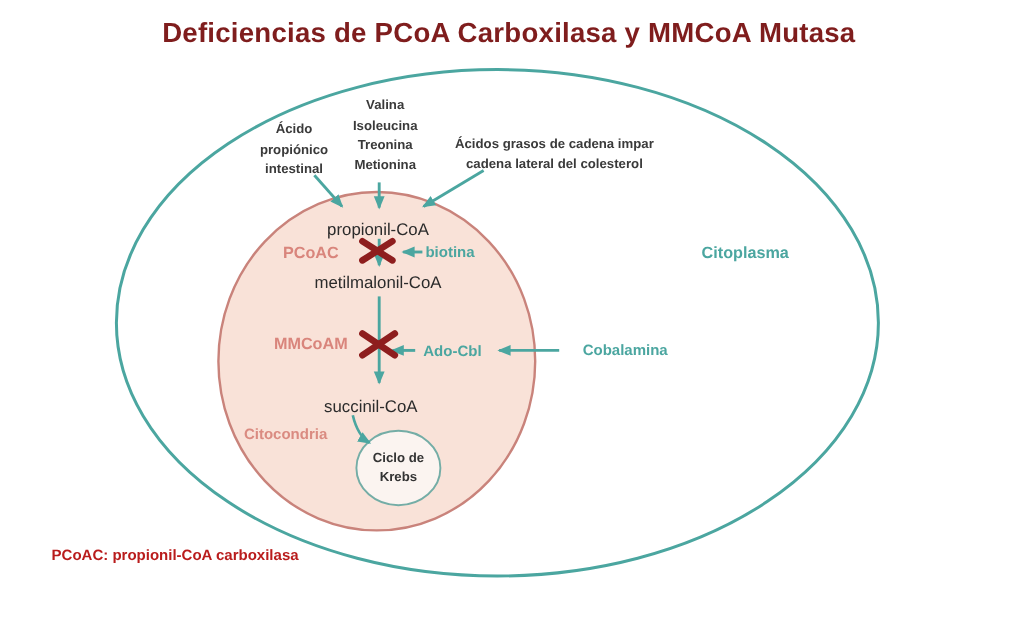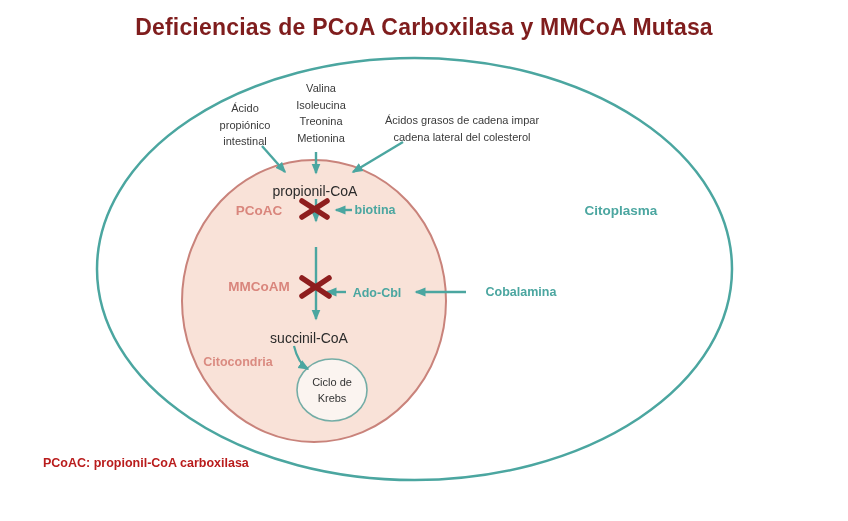"Valina" .center { font-weight: none -> bold }
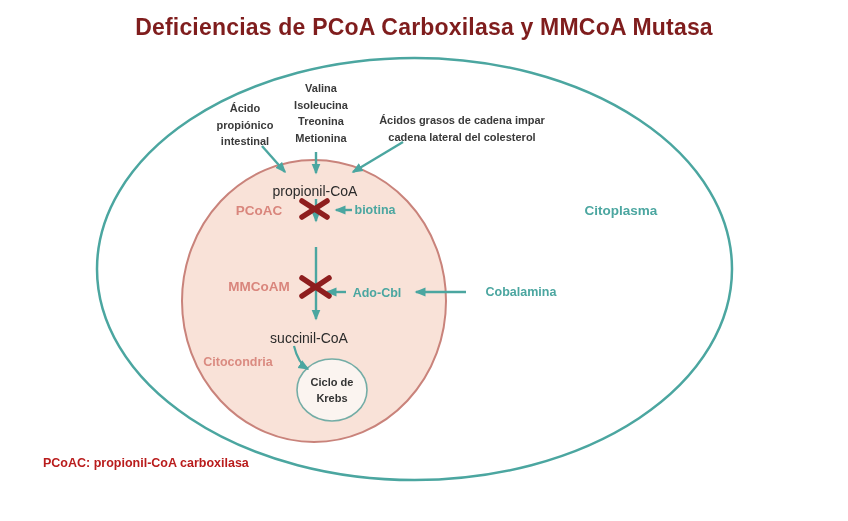"metilmalonil-CoA" div.lbl { html: none -> <div>metilmalonil-CoA</div> }
